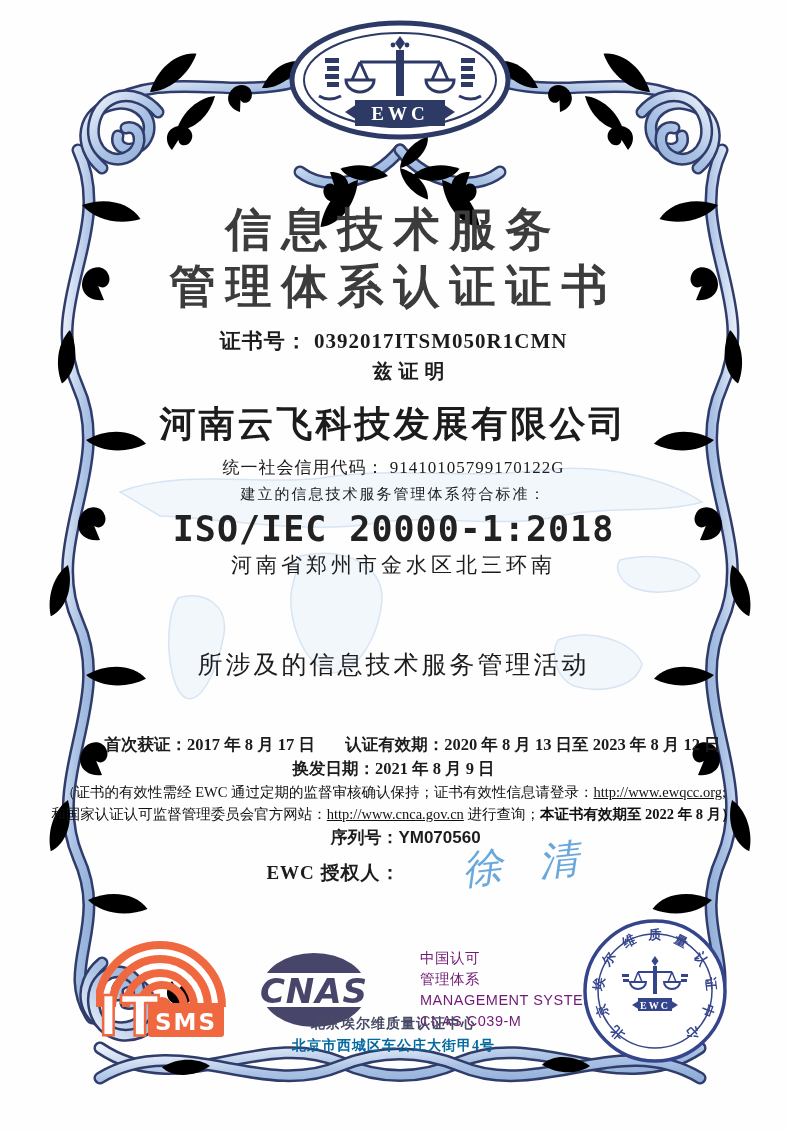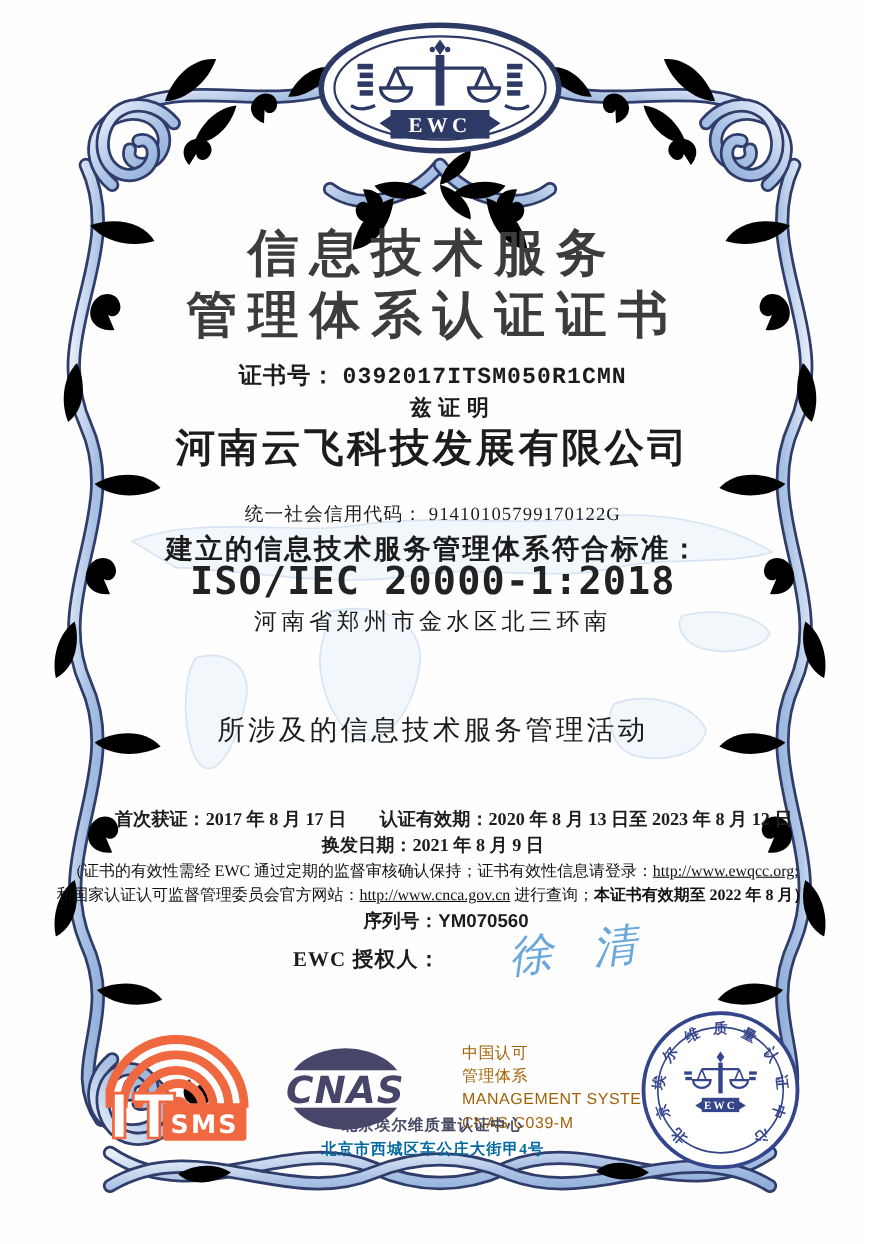"0392017ITSM050R1CMN" .certno-val { font-family: Liberation Mono, monospace -> Liberation Serif, serif }
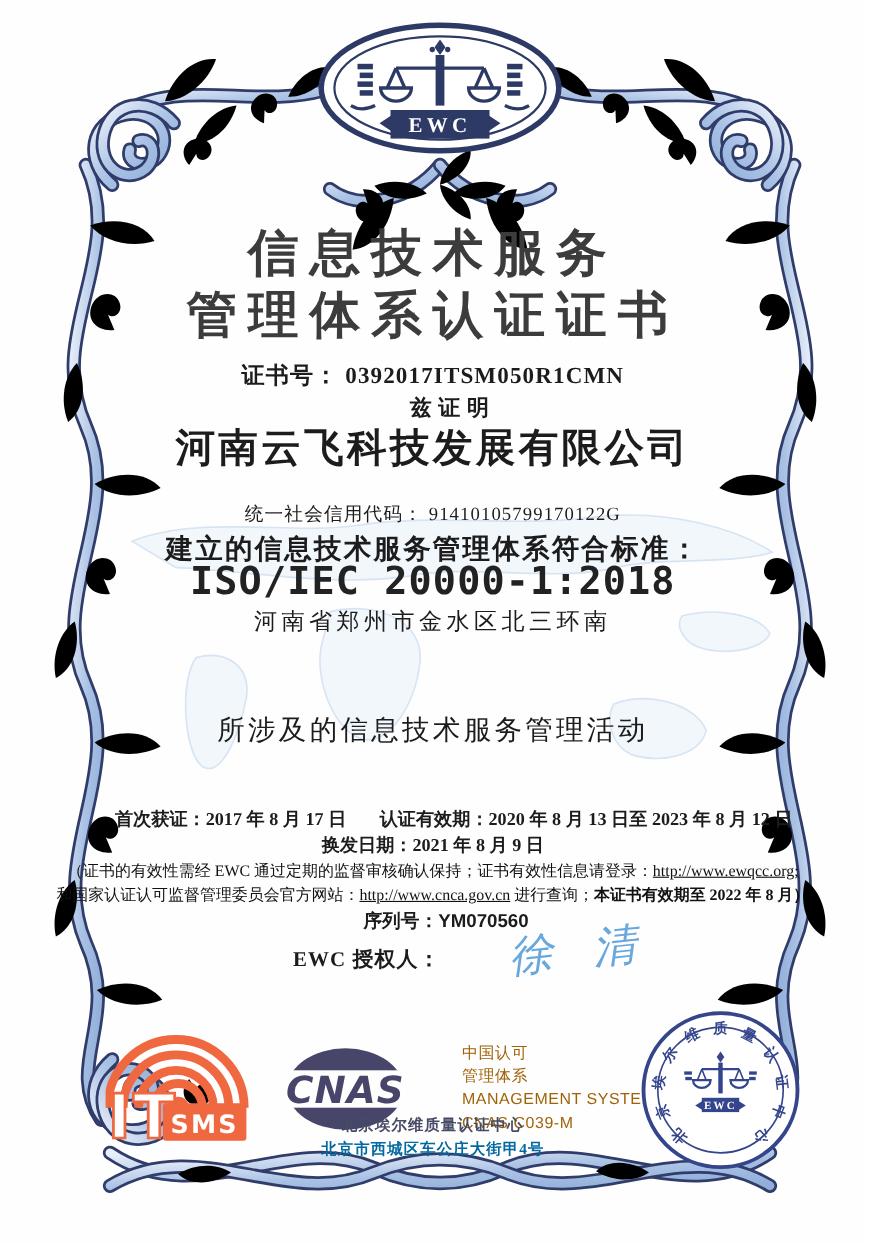"河南云飞科技发展有限公司" .company { top: 387px -> 404px }
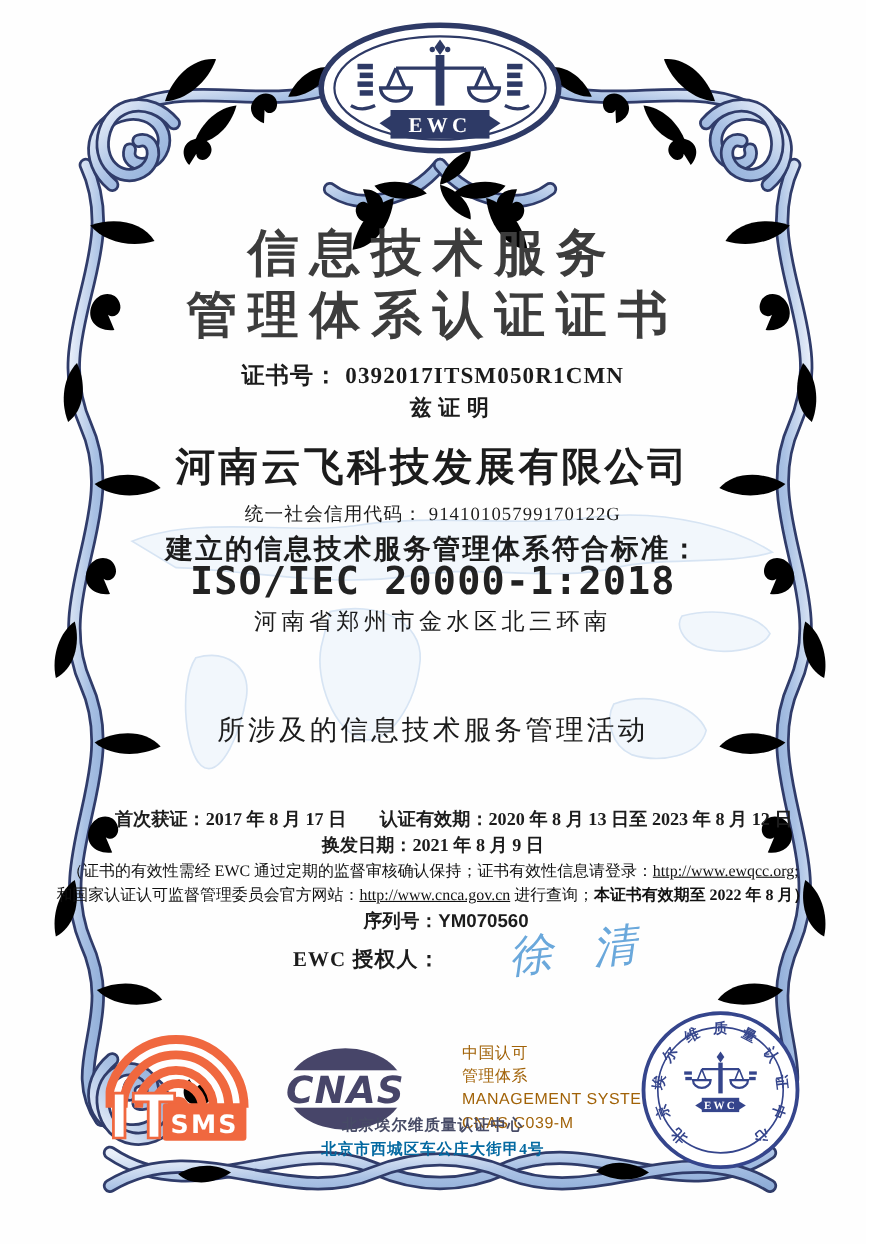"建立的信息技术服务管理体系符合标准：" .std-intro { font-size: 25px -> 15px; font-weight: bold -> normal }
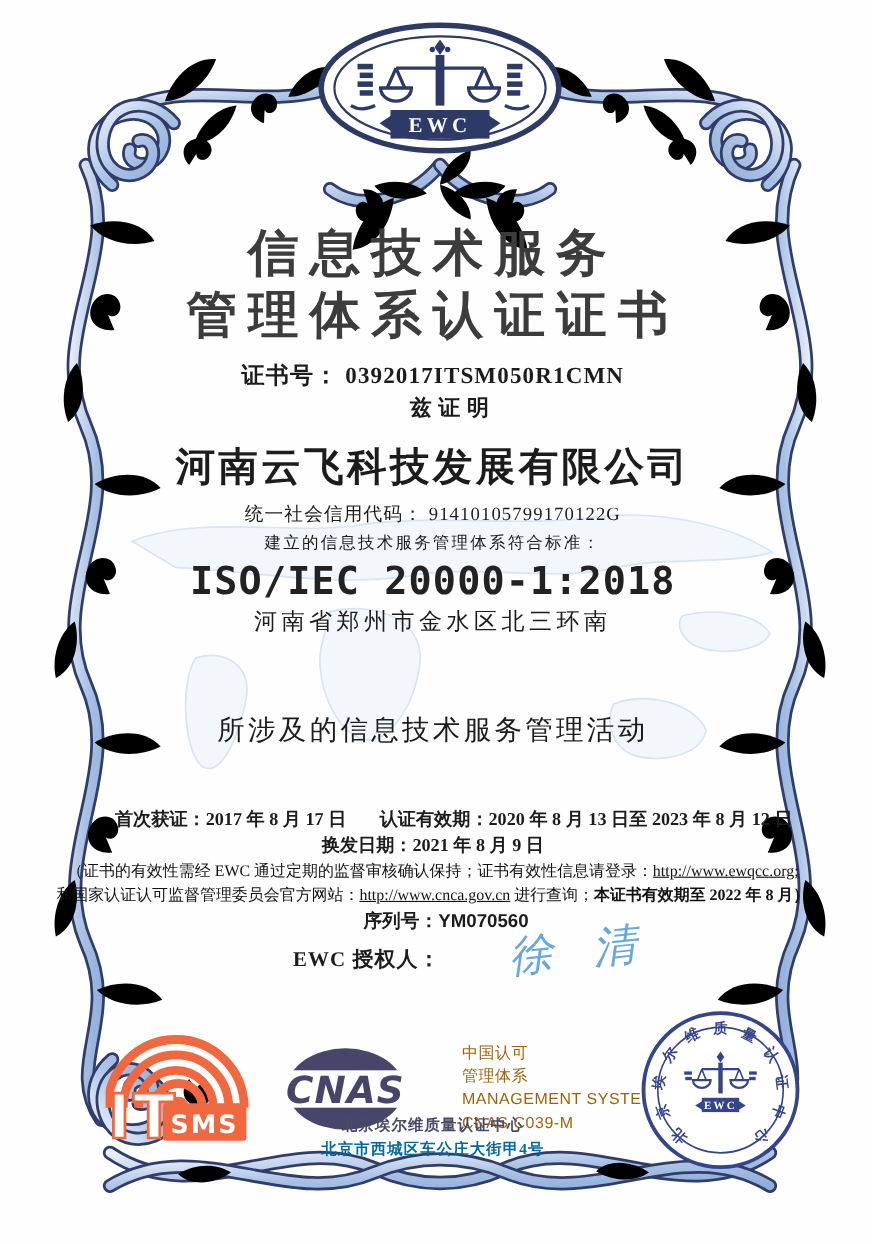"中国认可" .cnas-text { color: #a16207 -> #701a75 }
